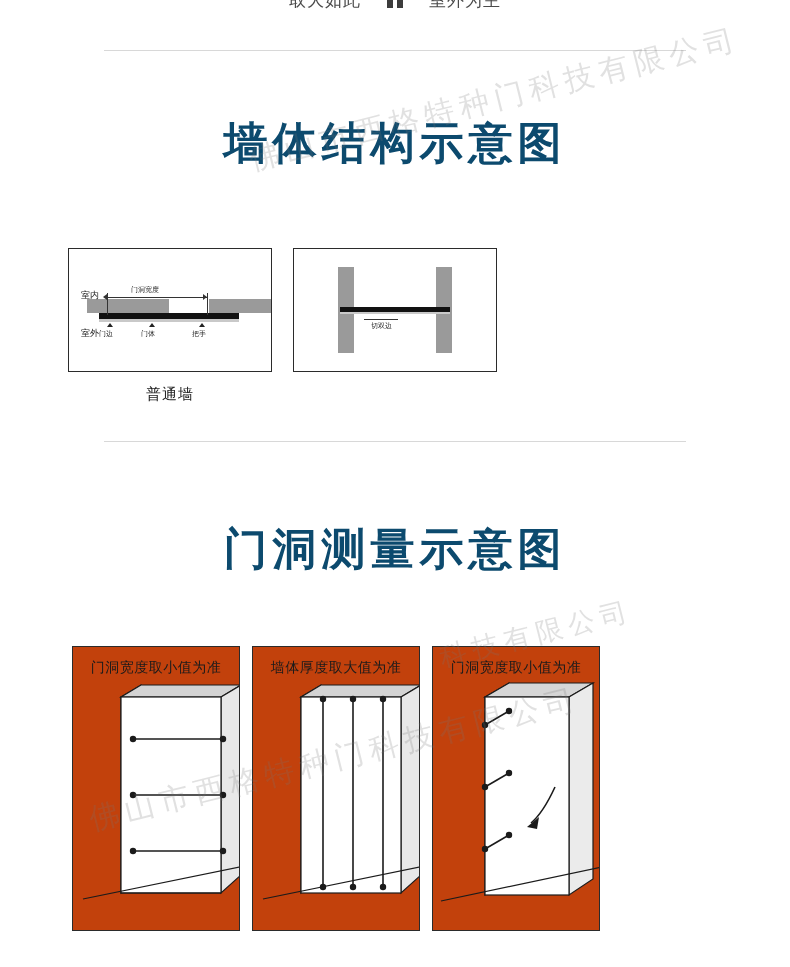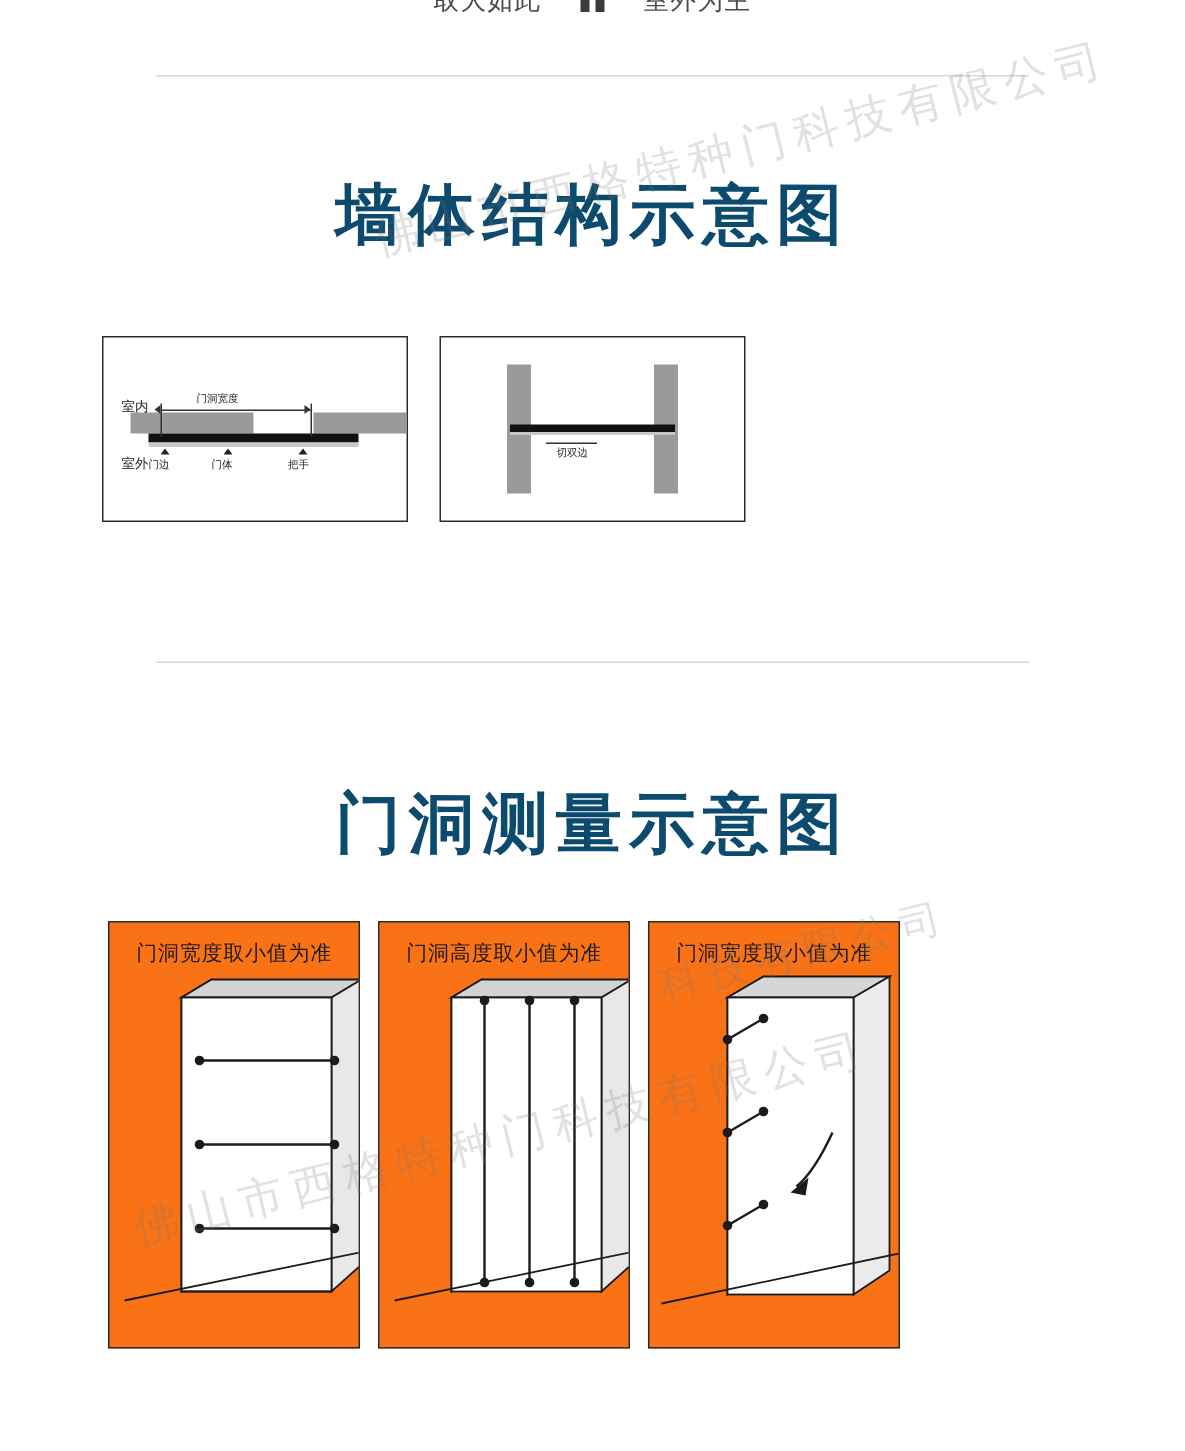"室内" .wall-row { top: 224px -> 248px }
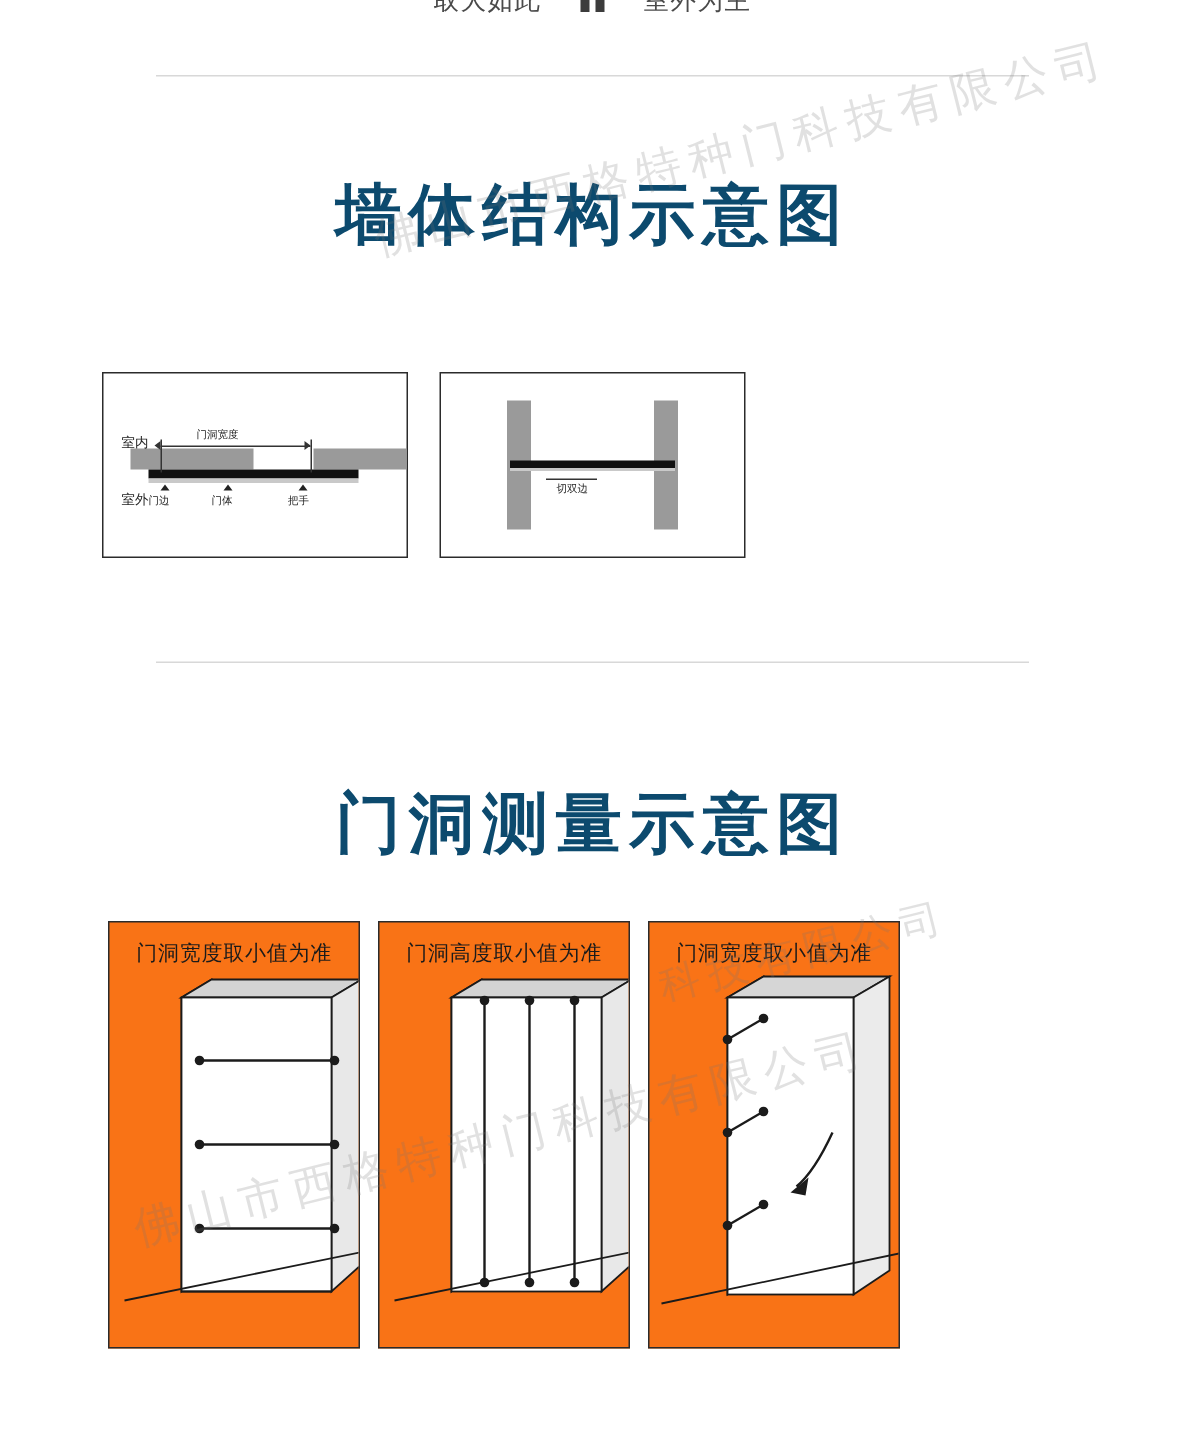"普通墙" div.wall-caption { html: none -> <div>普通墙</div> }
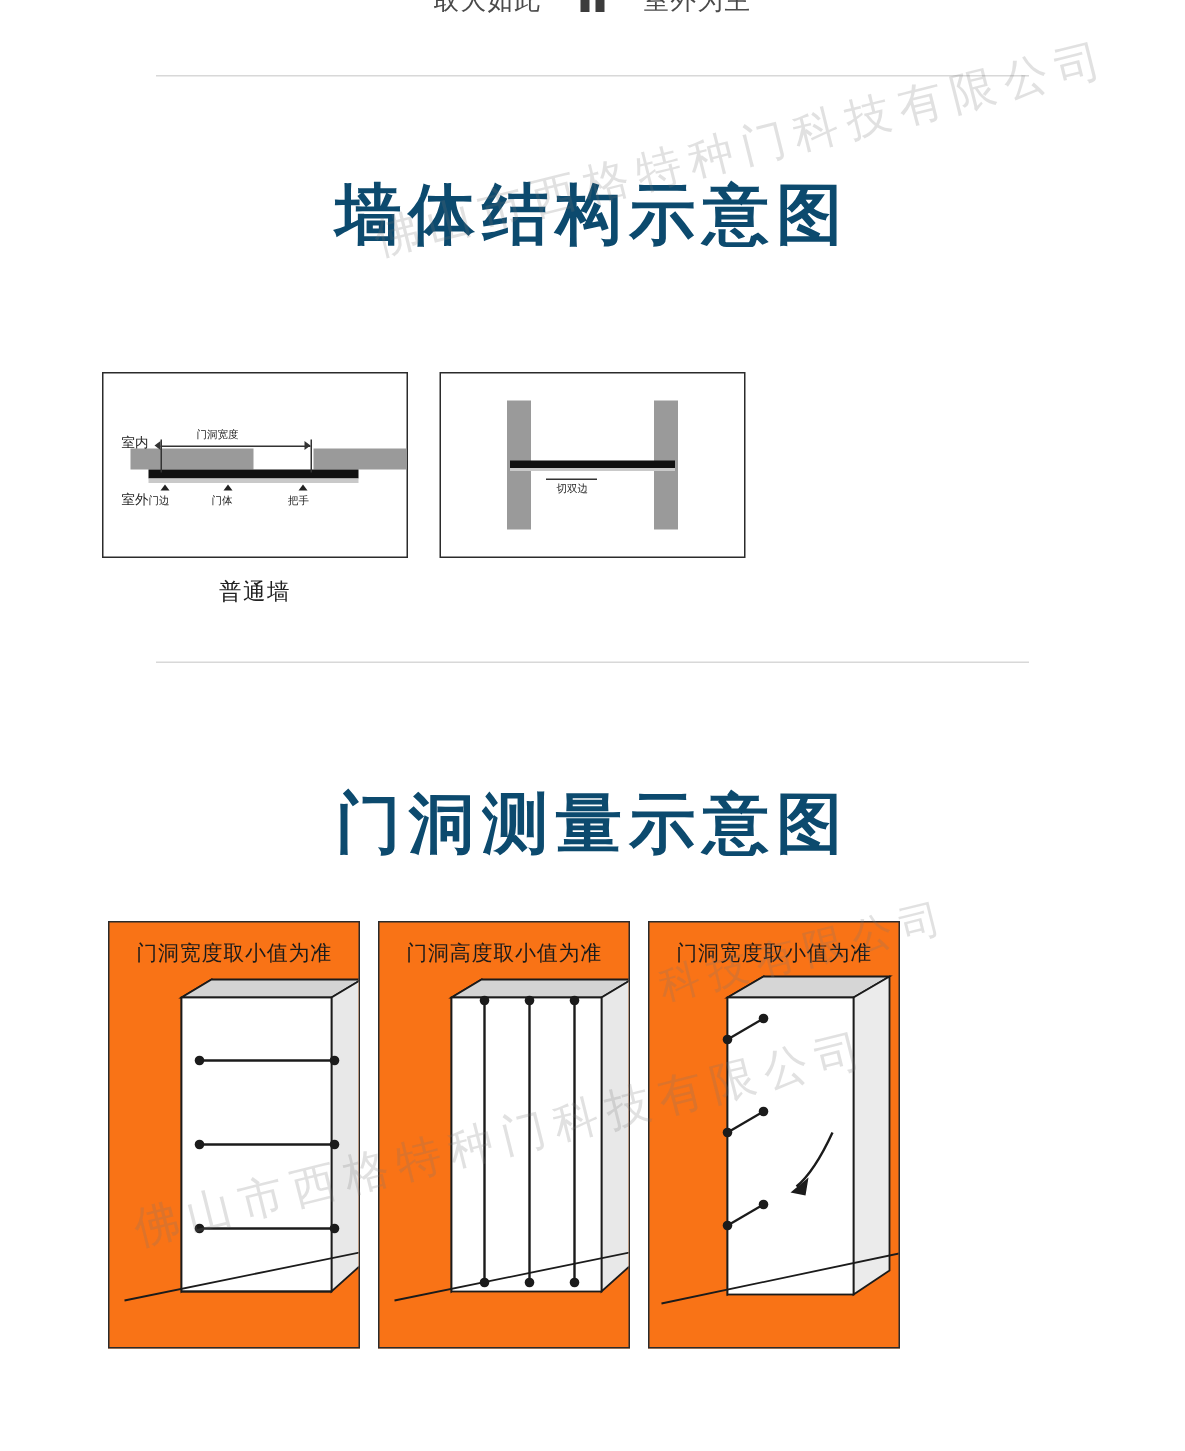"门洞宽度取小值为准" .meas-cell { background: #f97316 -> #c2410c; margin-top: none -> 32px }
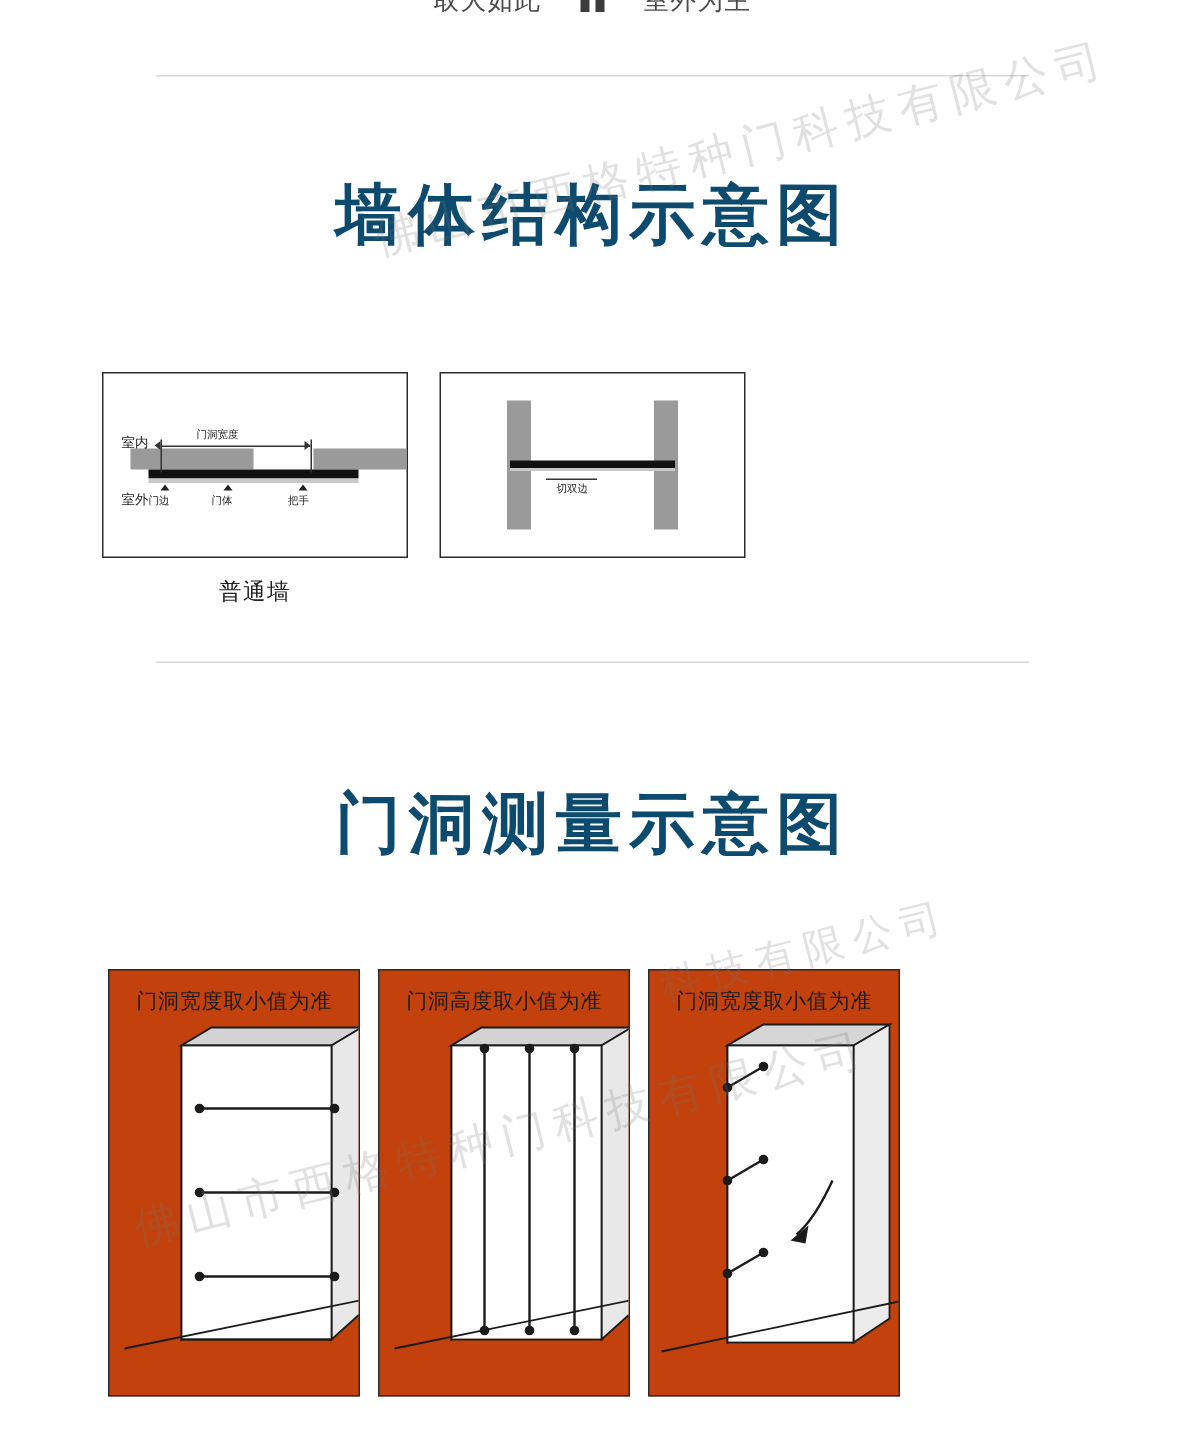"门洞高度取小值为准" div.meas-title { text: 门洞高度取小 -> 墙体厚度取大 }
